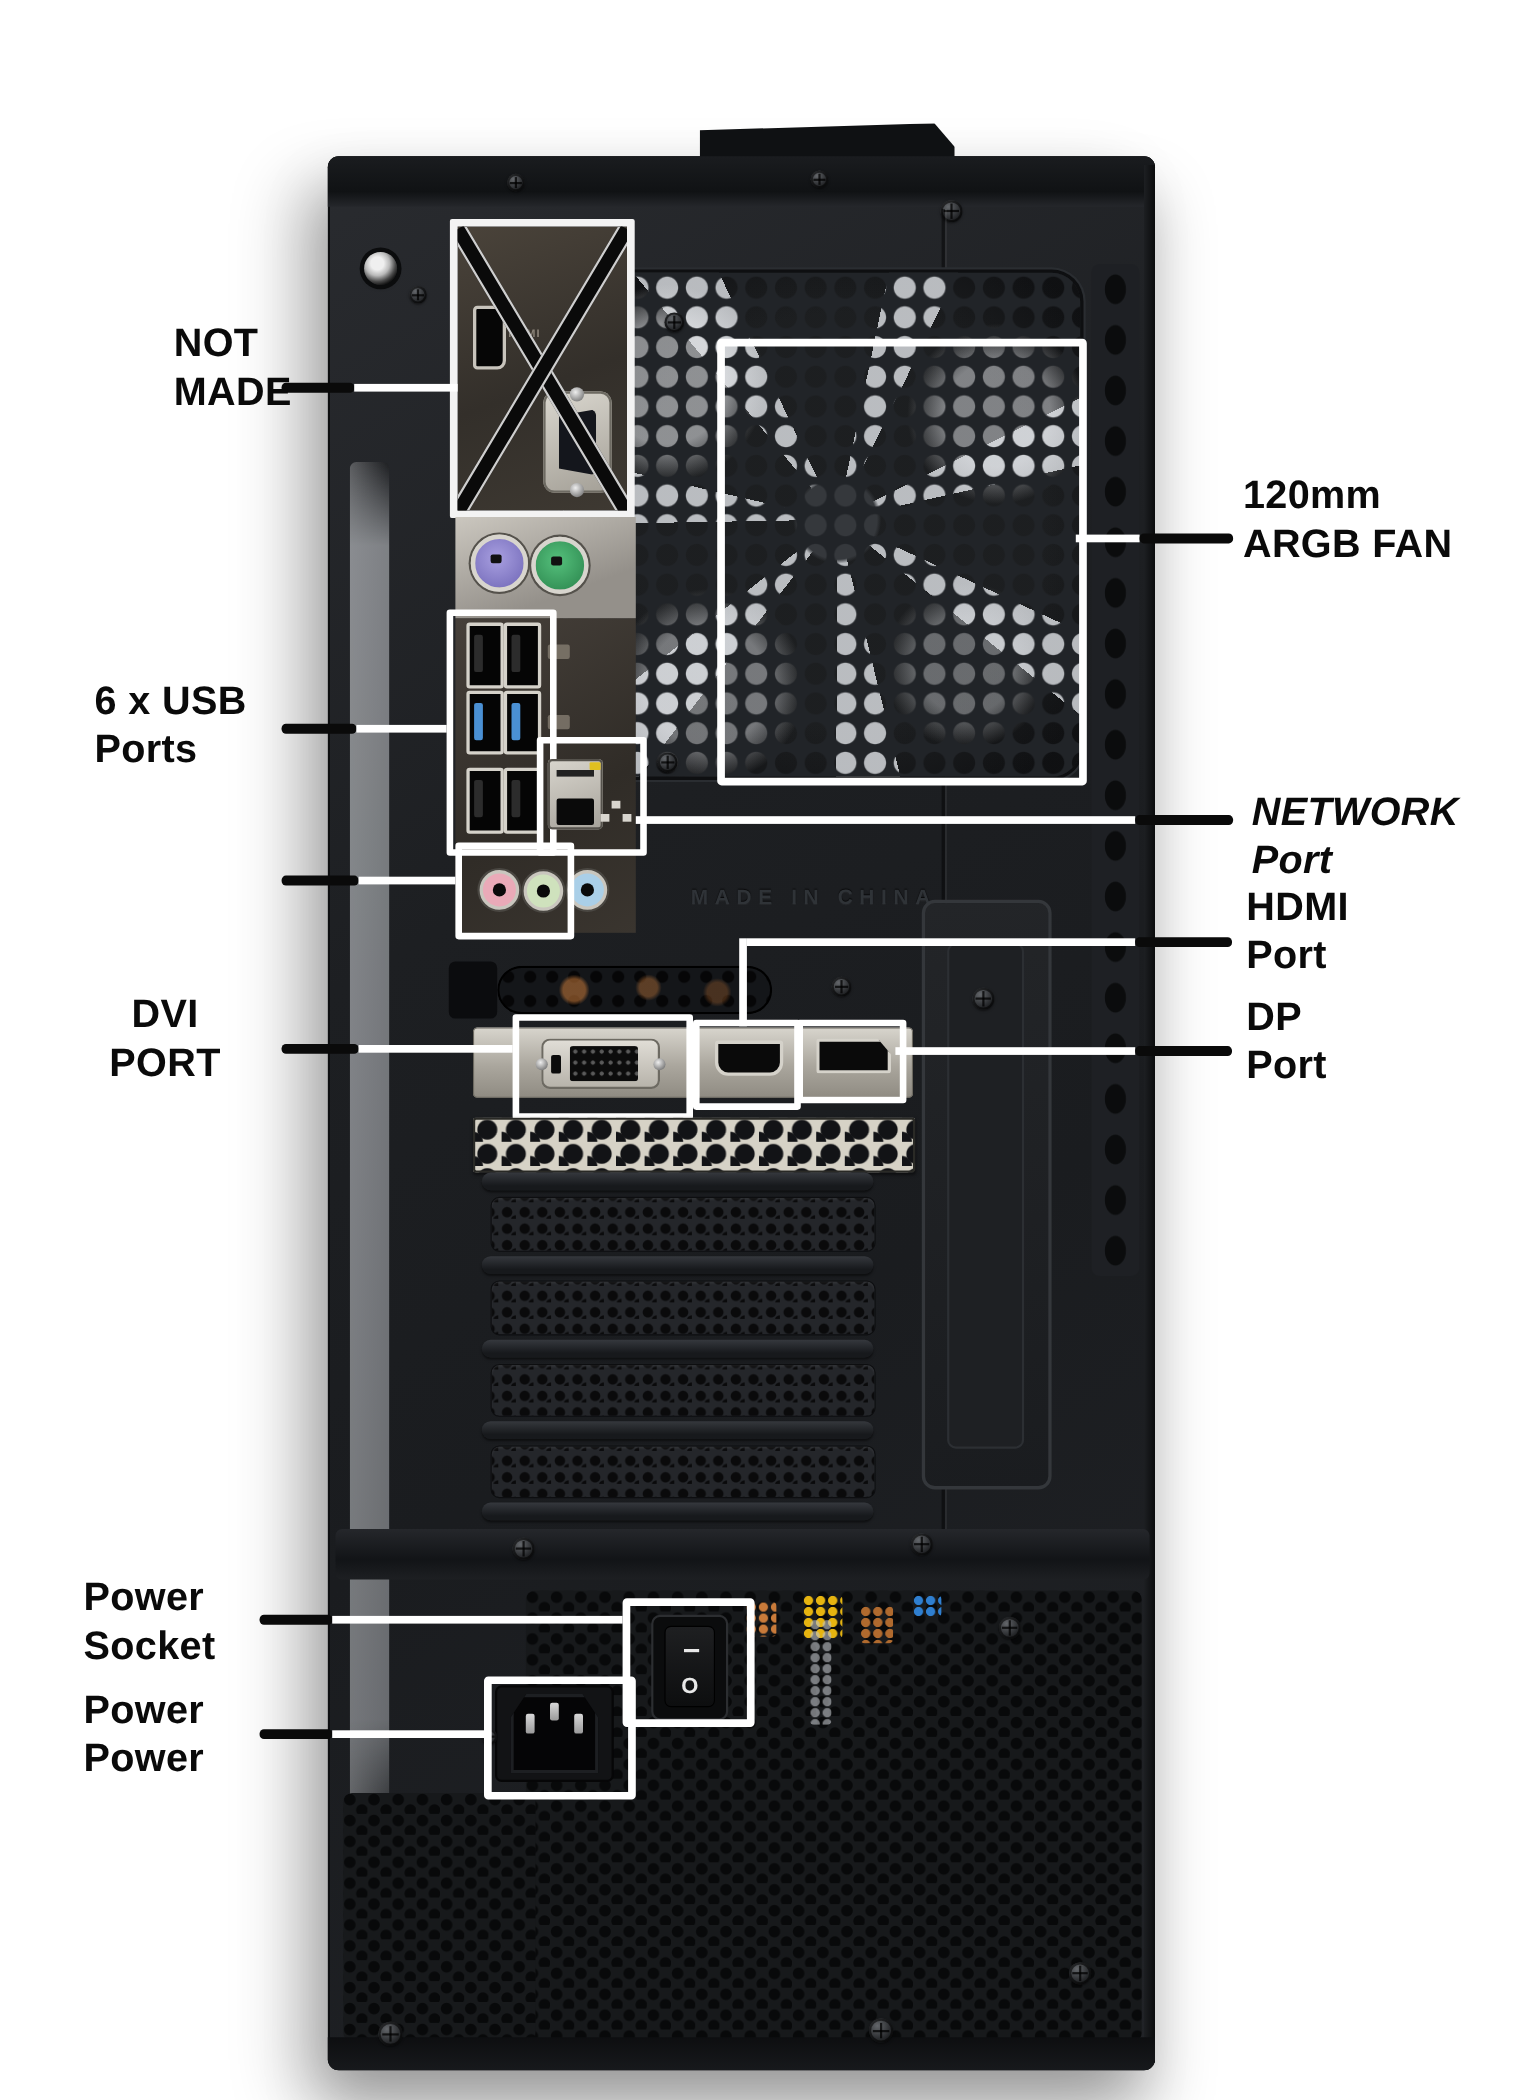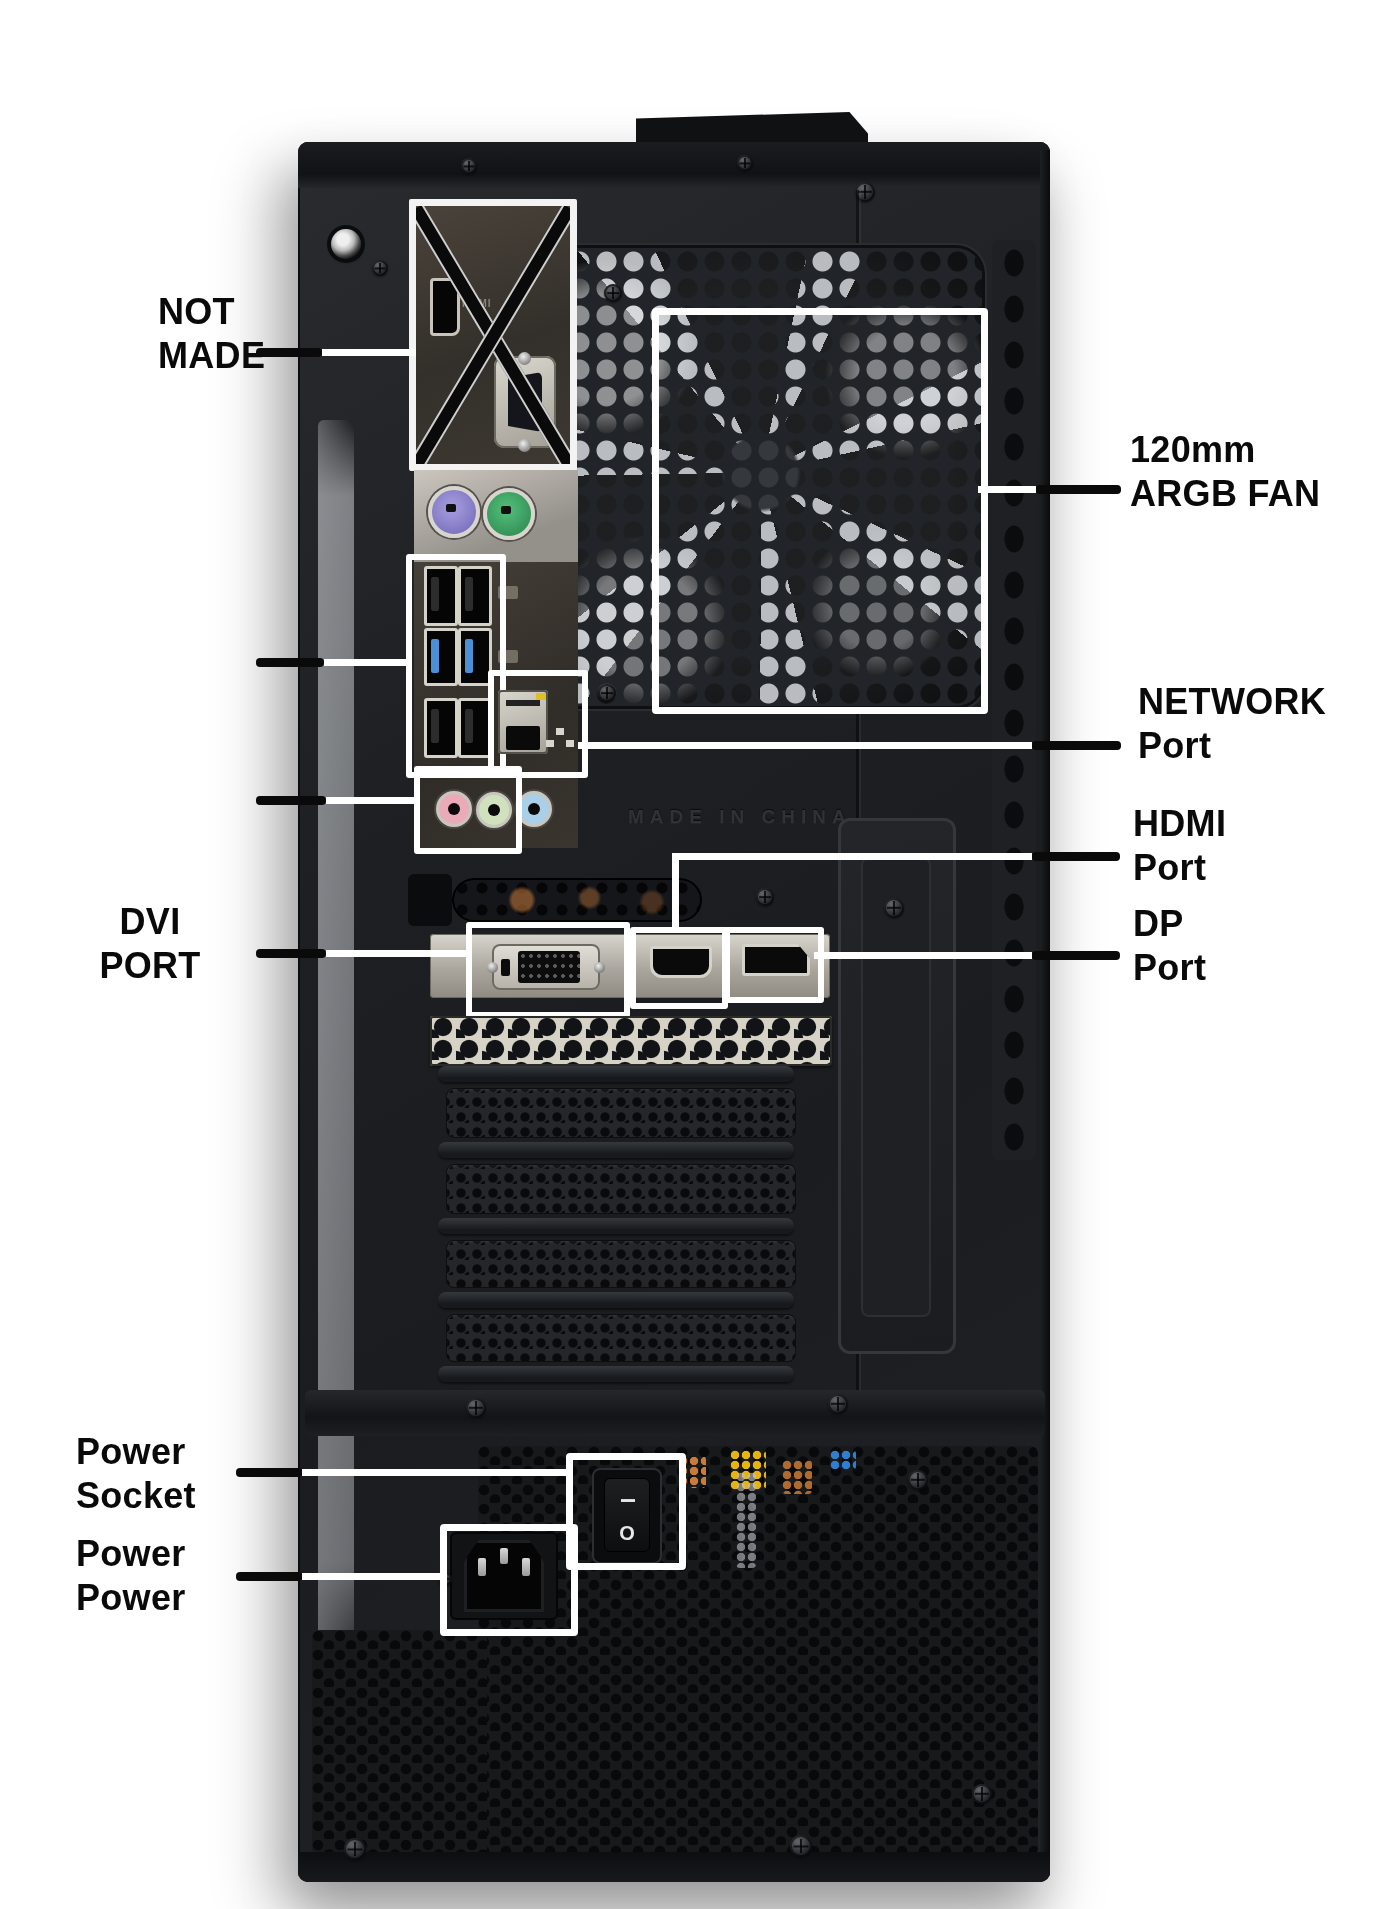"6 x USB" div.lbl { html: none -> <div> <span>6 x USB</span> <span>Ports</span> </div> }
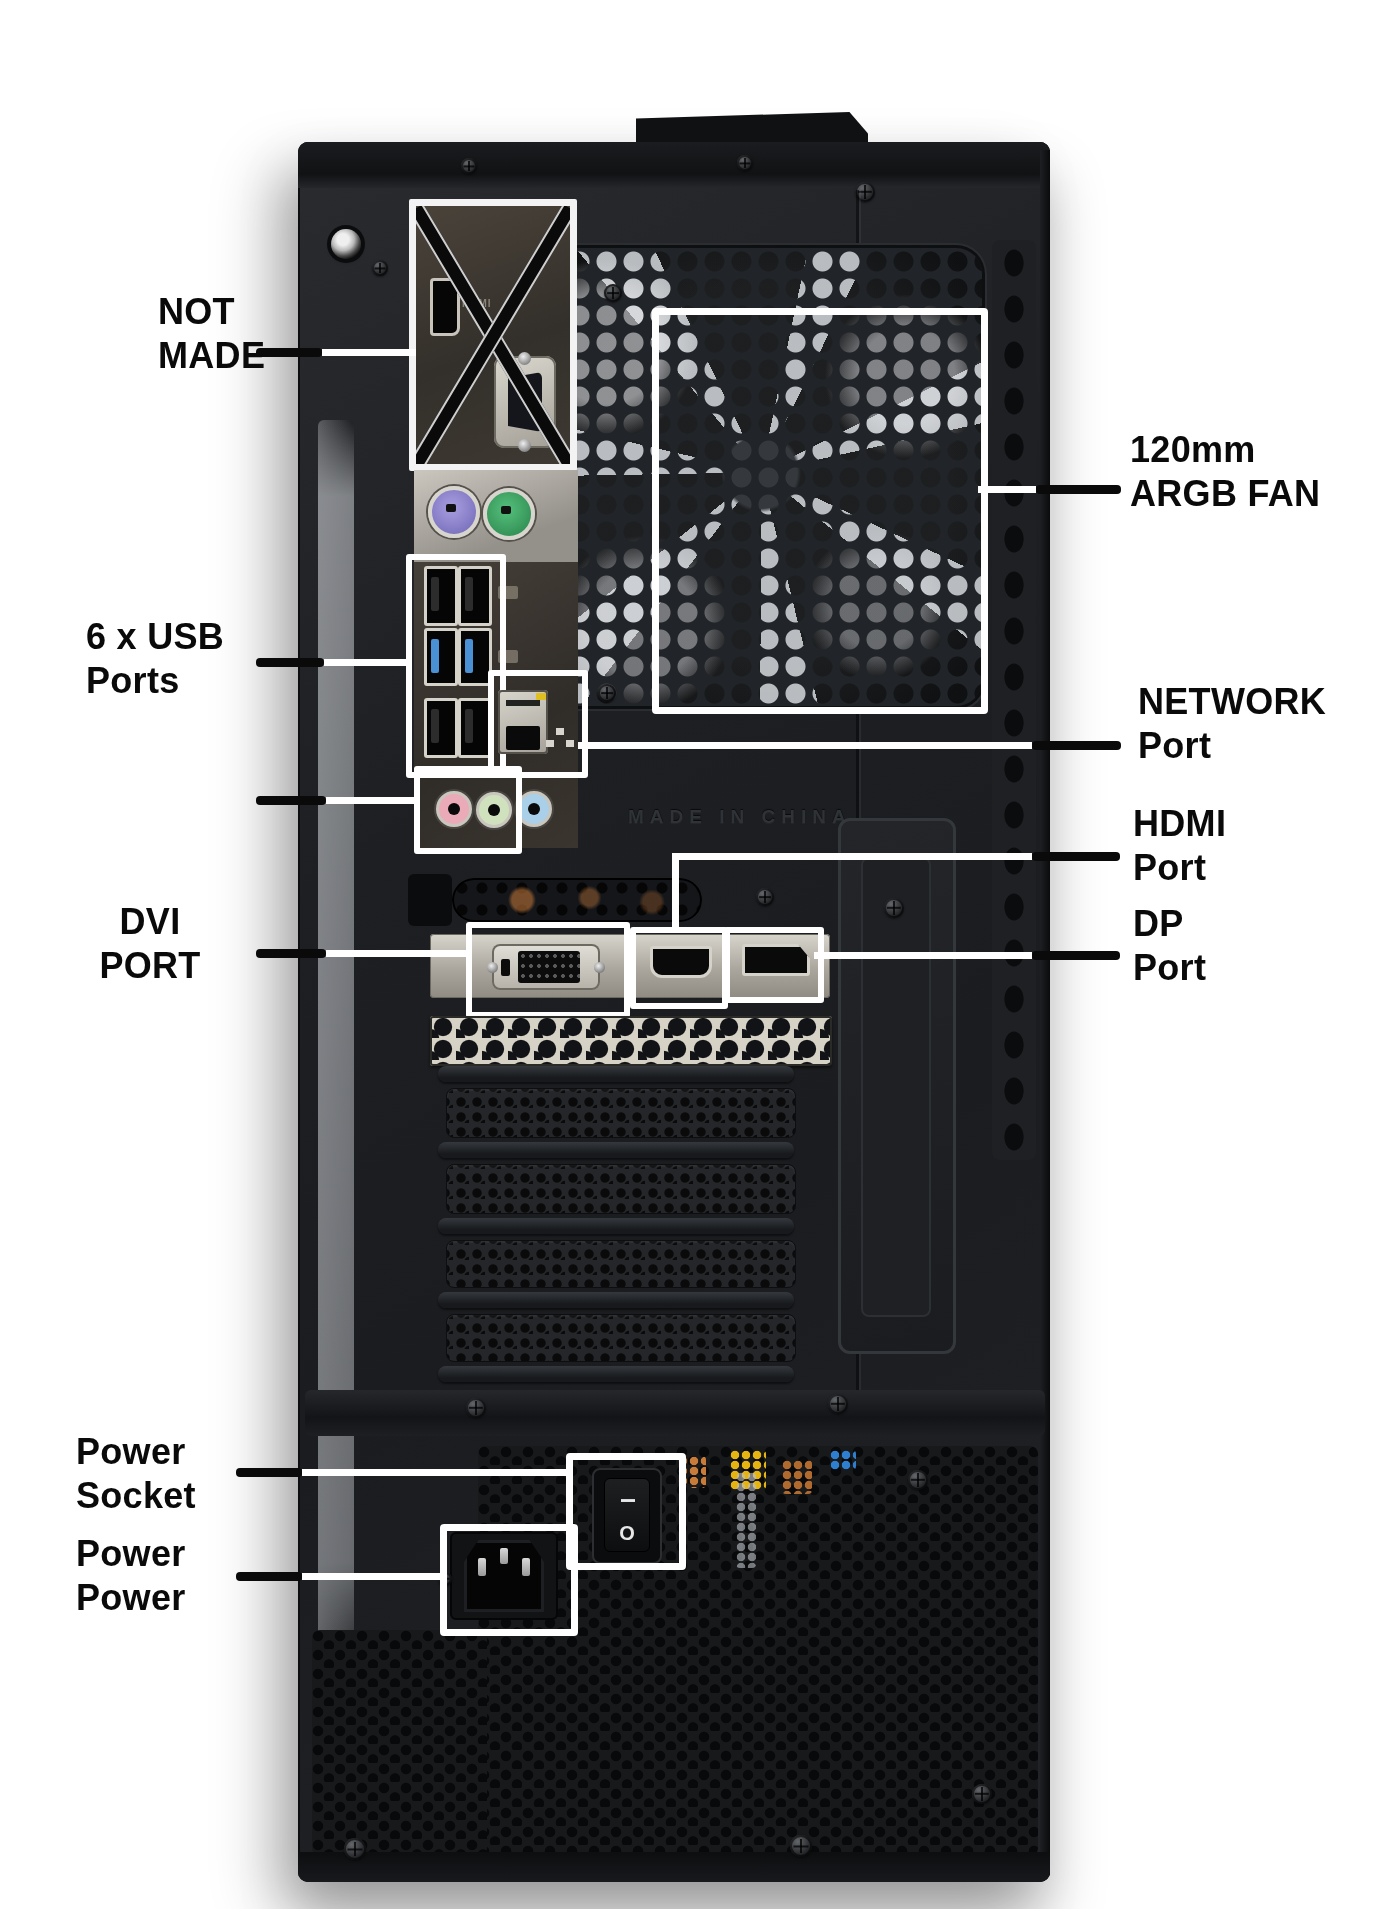"NETWORK" div.lbl { font-style: none -> italic; top: 680px -> 716px }
